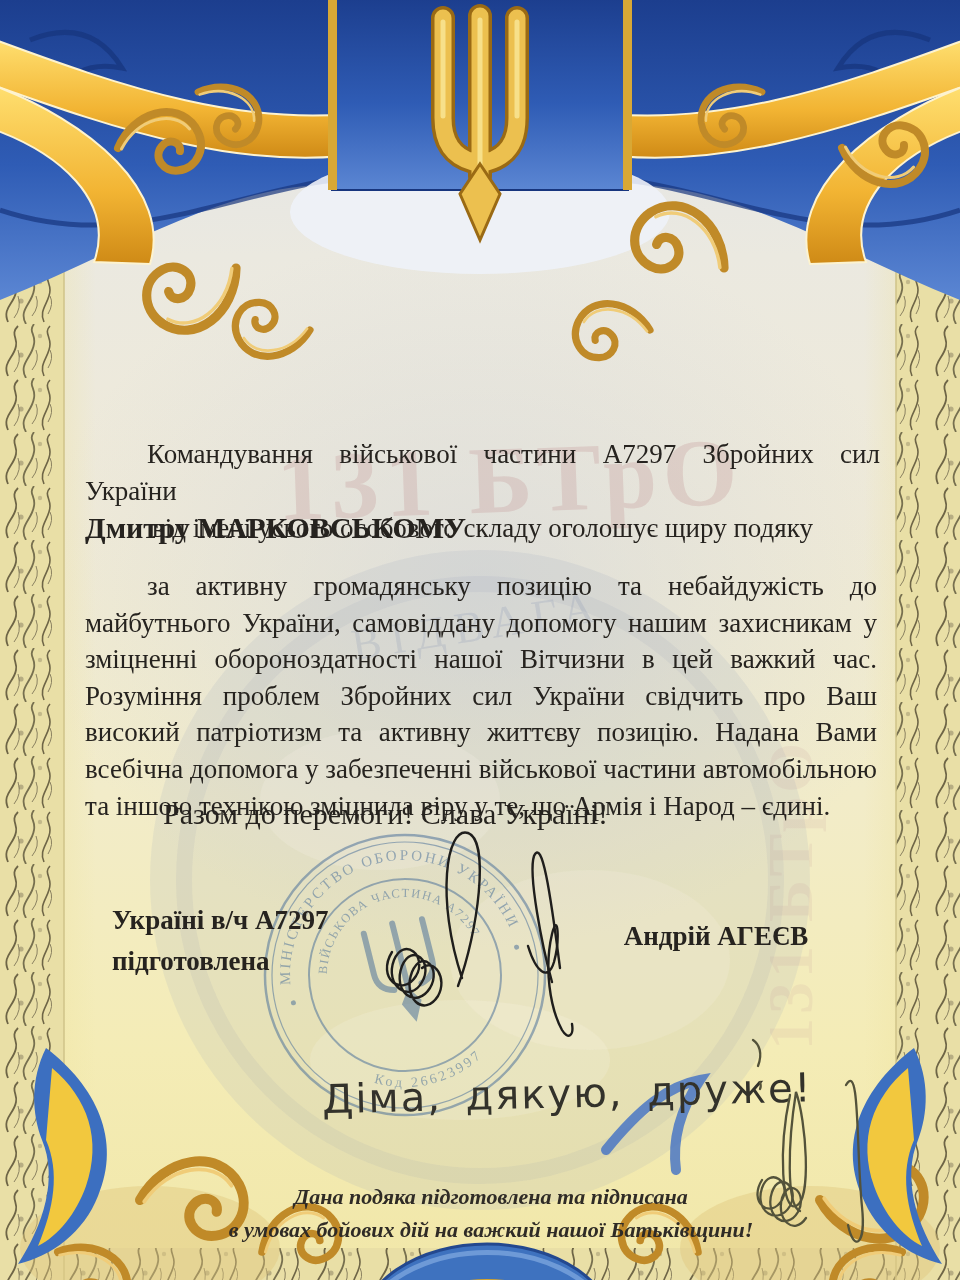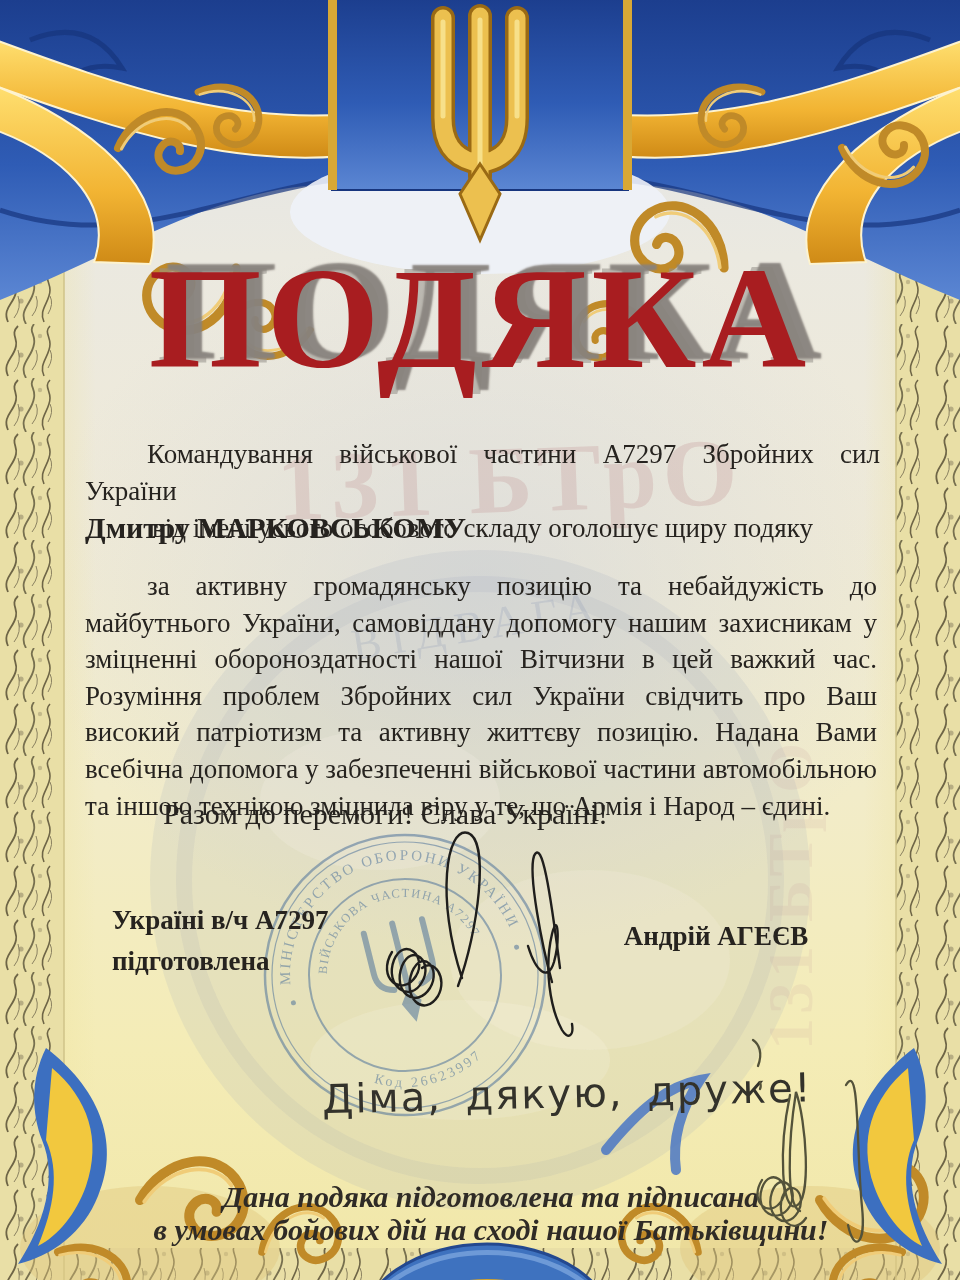"ПОДЯКА" div.title { html: <div>ПОДЯКА</div> -> none }
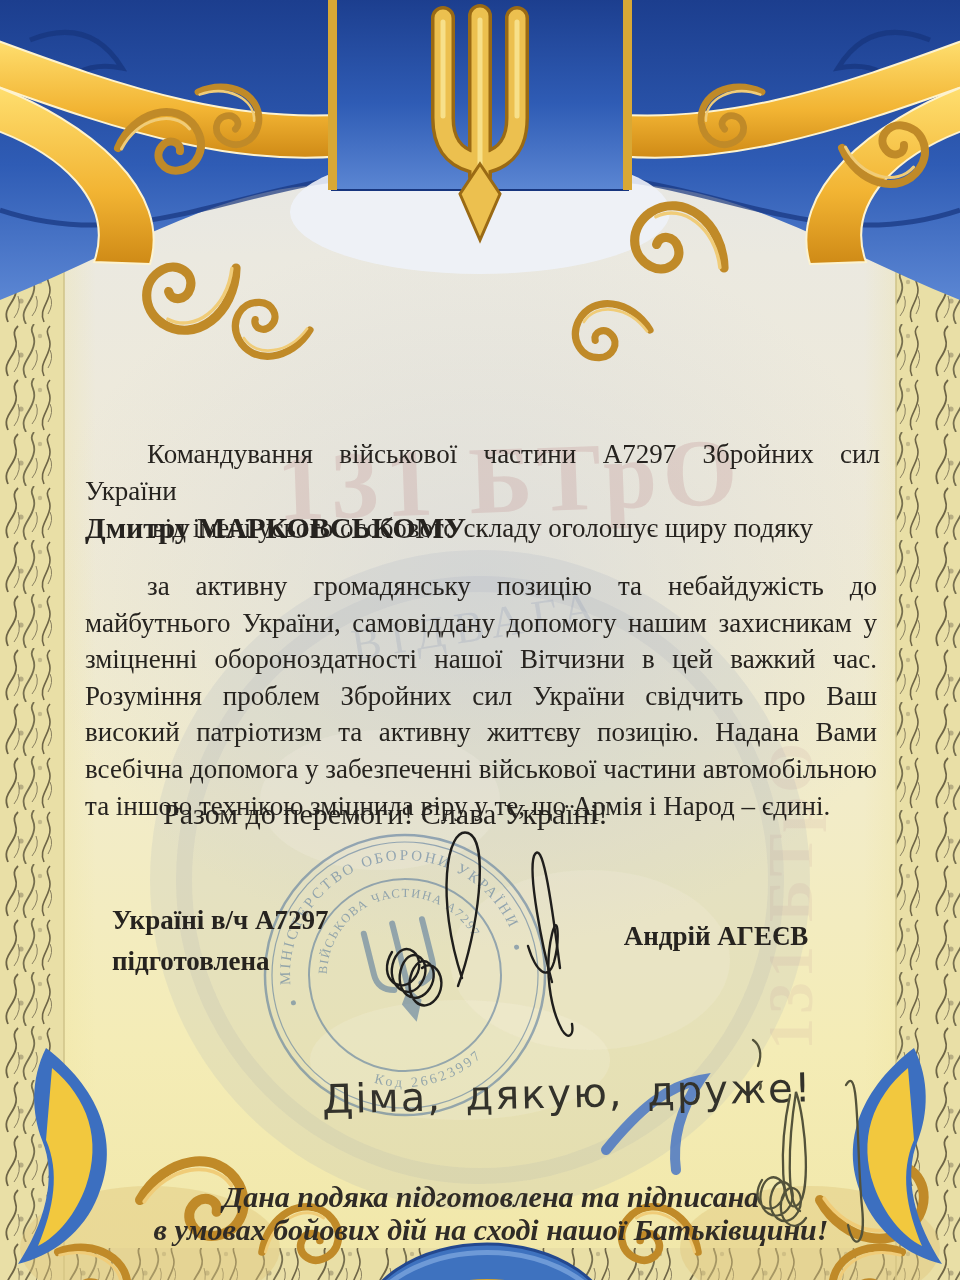"Дана подяка підготовлена та підписана" .footer { font-size: 30px -> 22px }
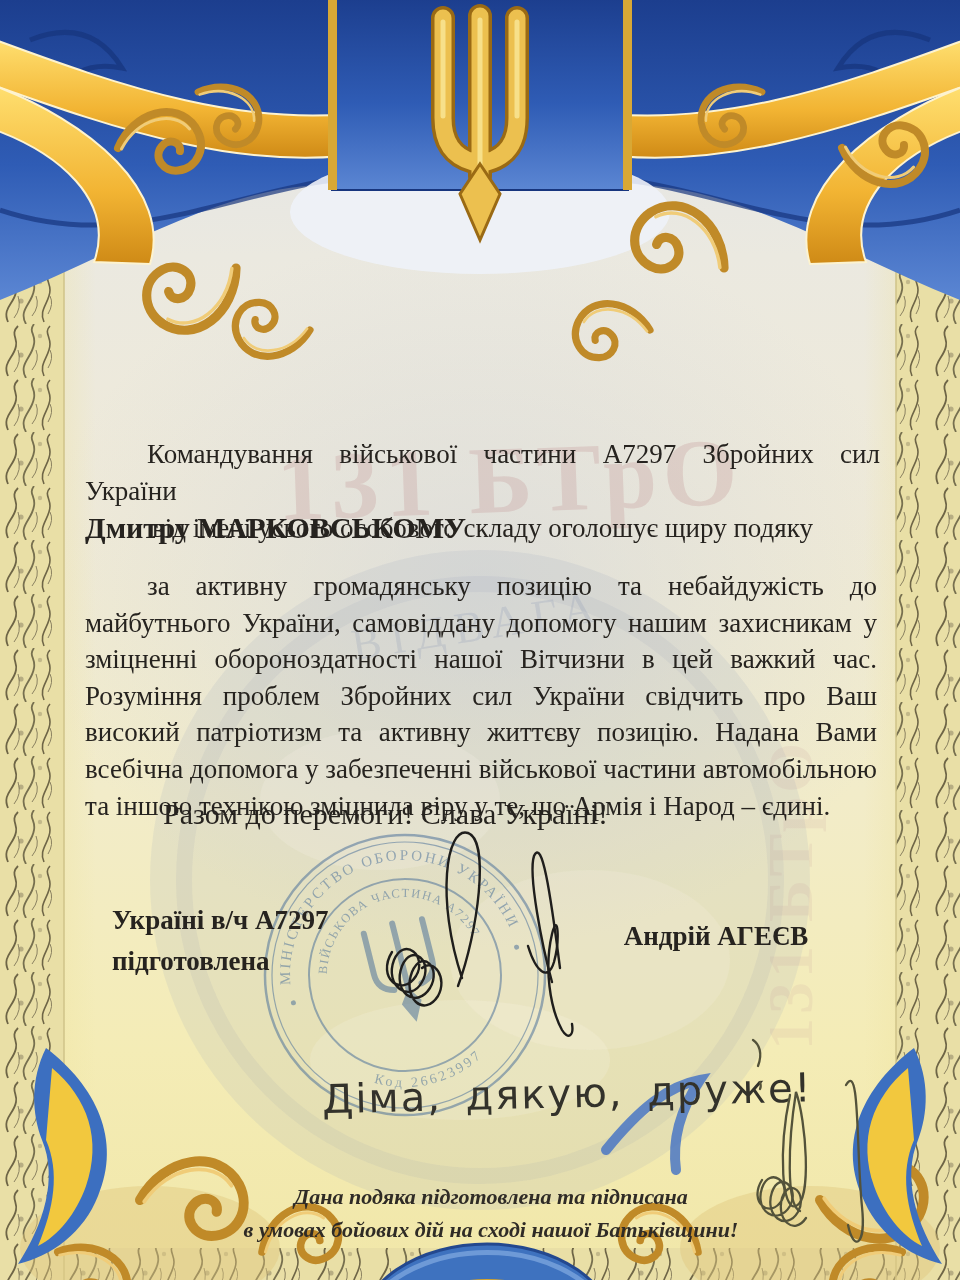"в умовах бойових дій на" span { text: сході -> важкий }
